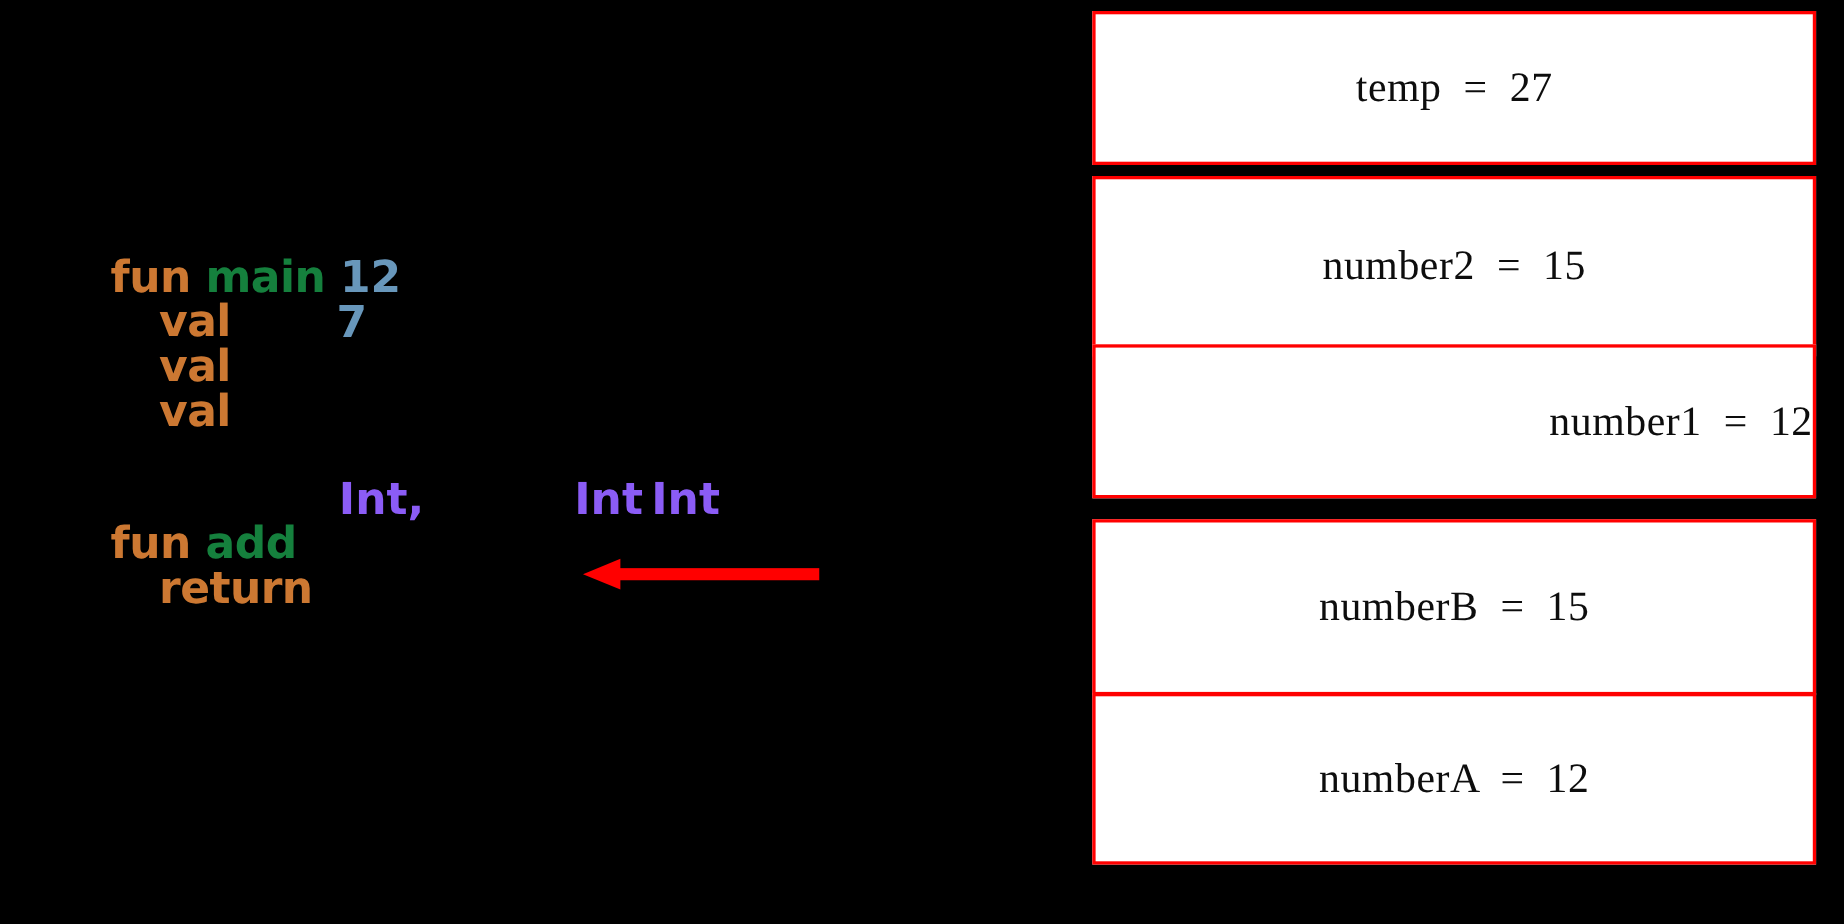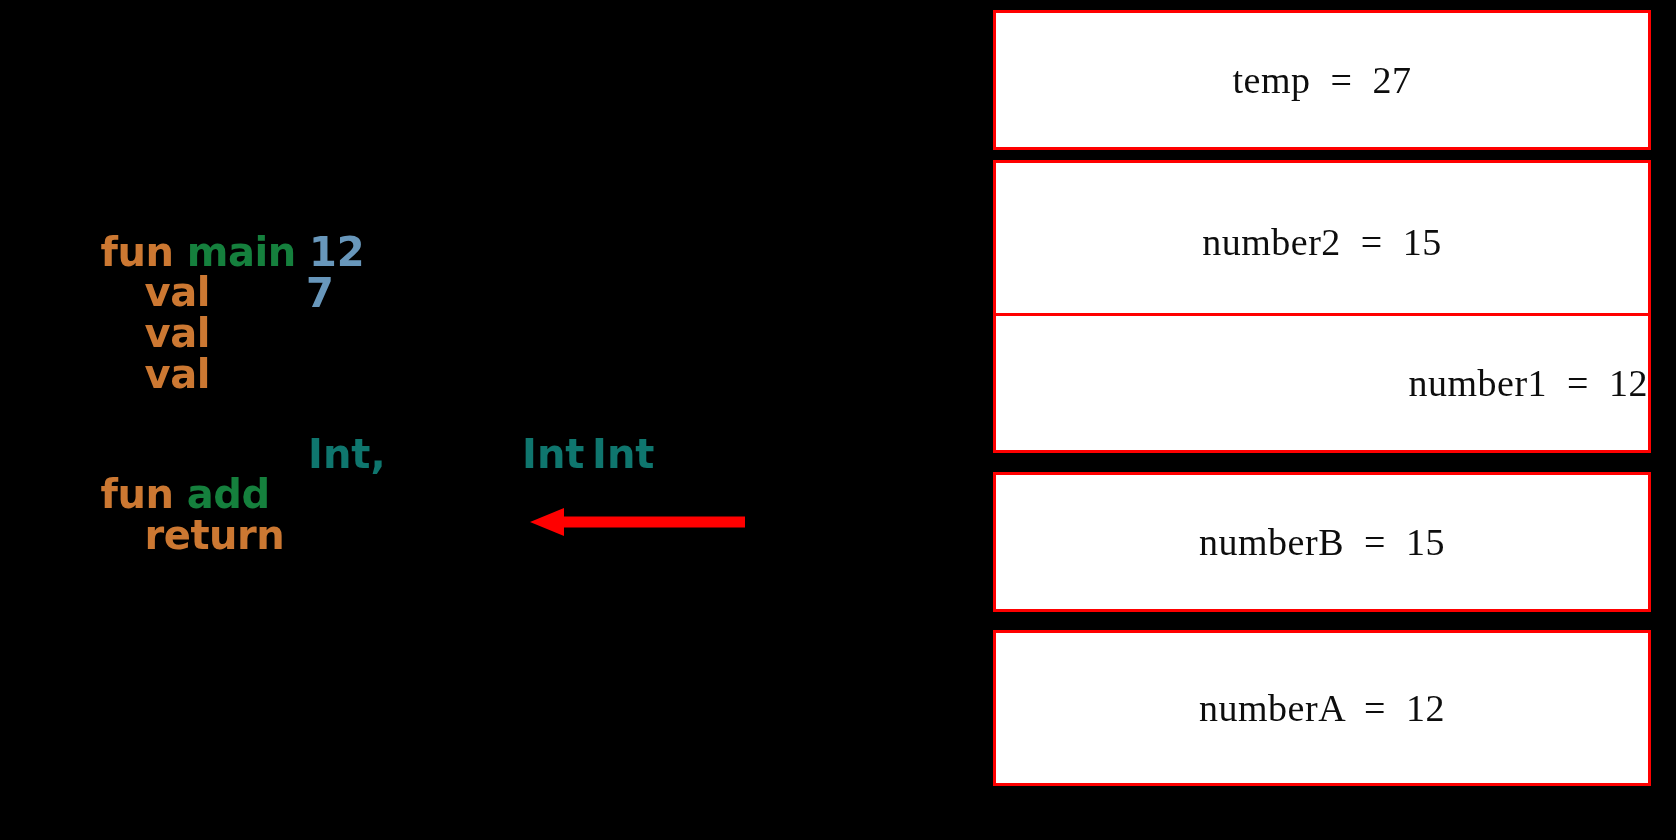"Int," .type { color: #0f766e -> #8b5cf6 }
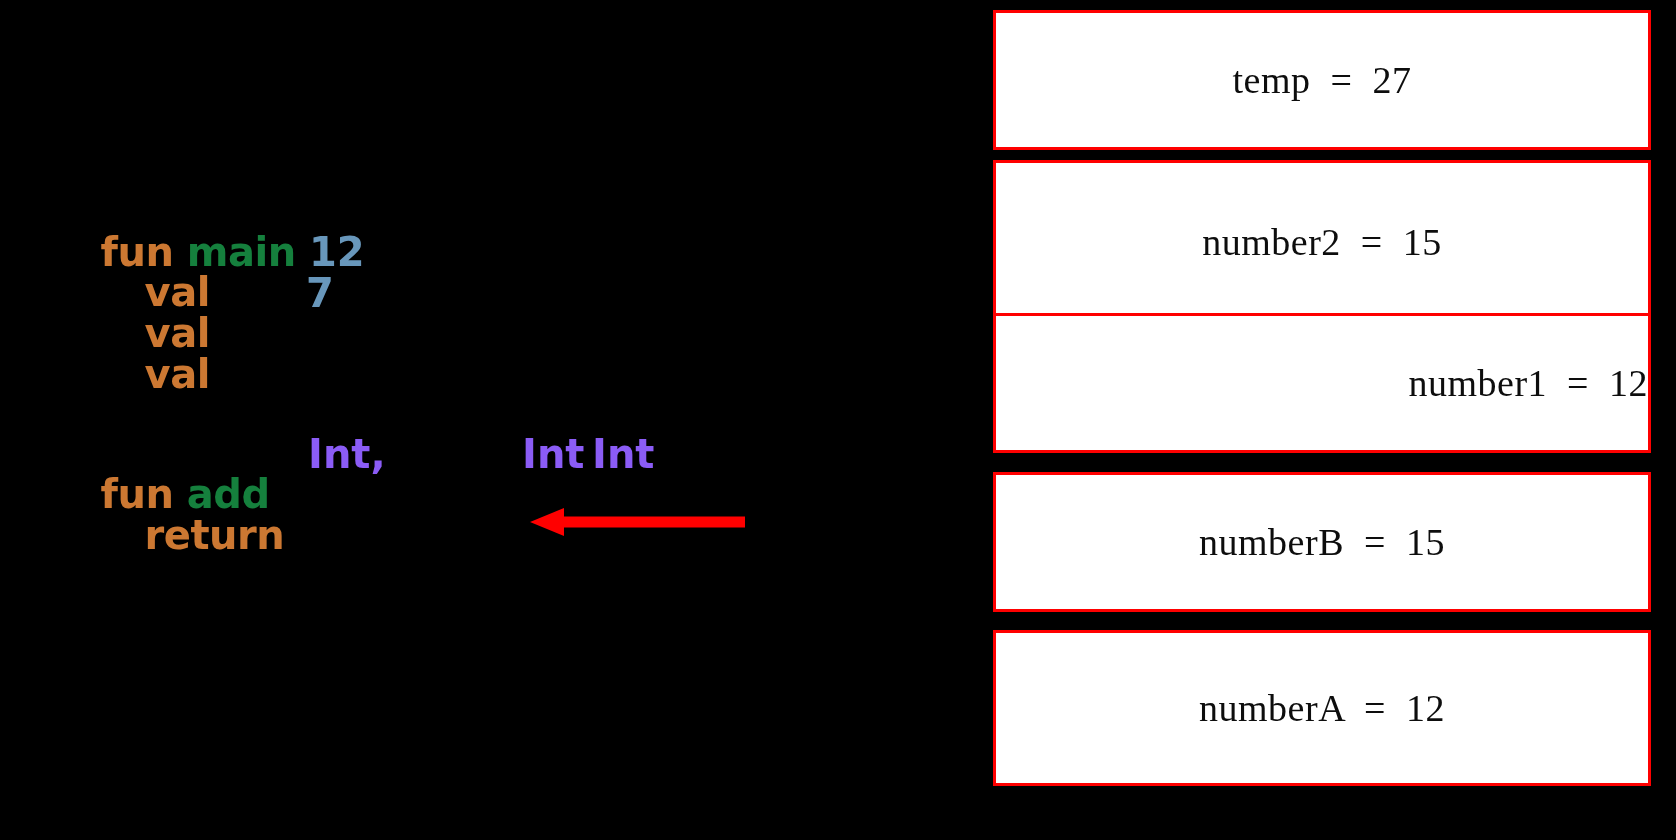"numberB = 15" #stack-box-3 { height: 140px -> 160px }
